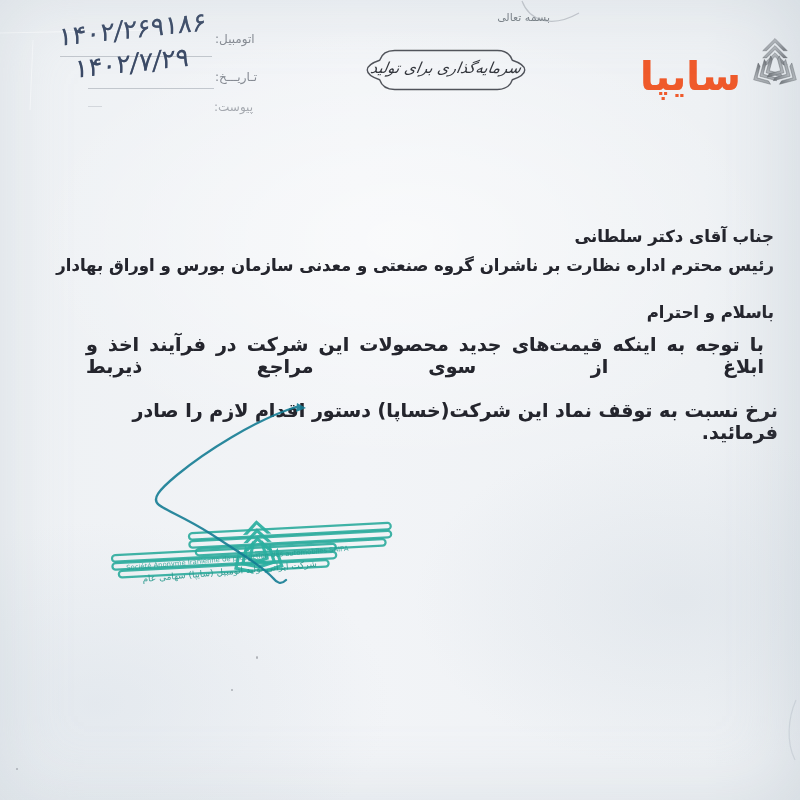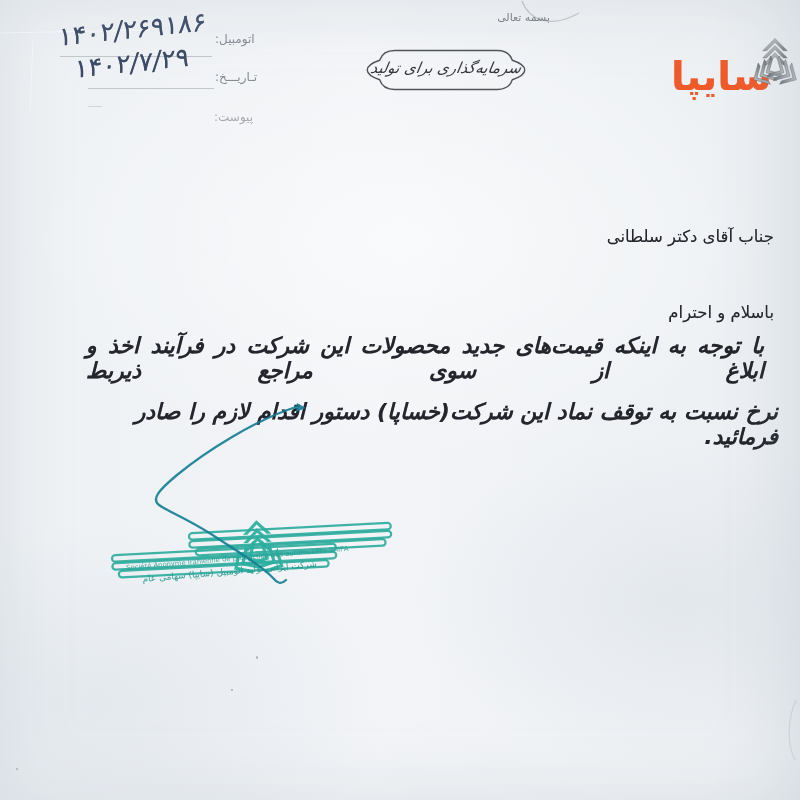"سایپا" span.abs { left: 671px -> 640px }
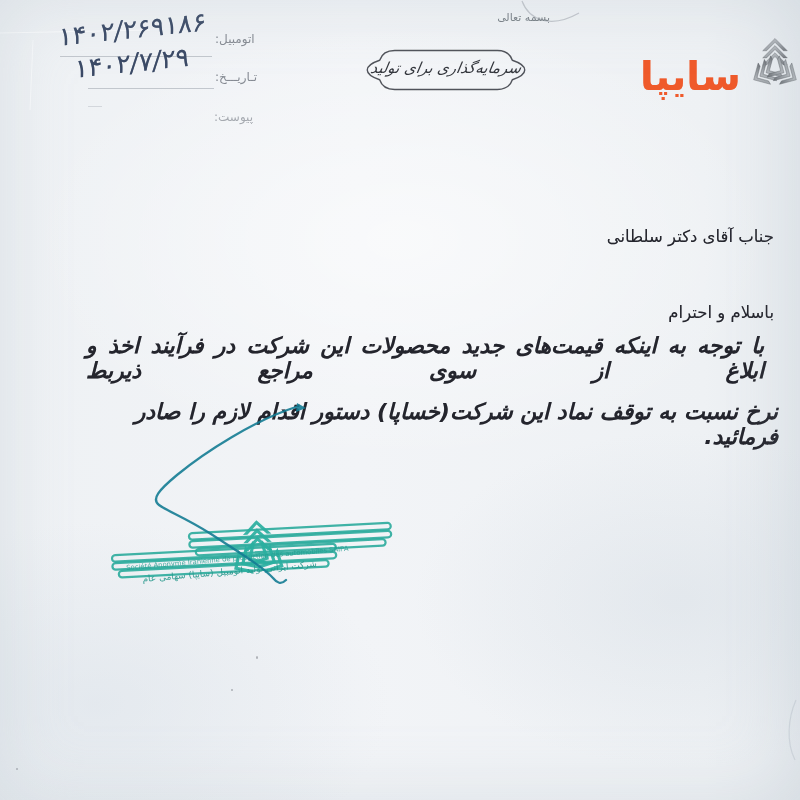"پیوست:" span.abs { margin-top: 10px -> none }
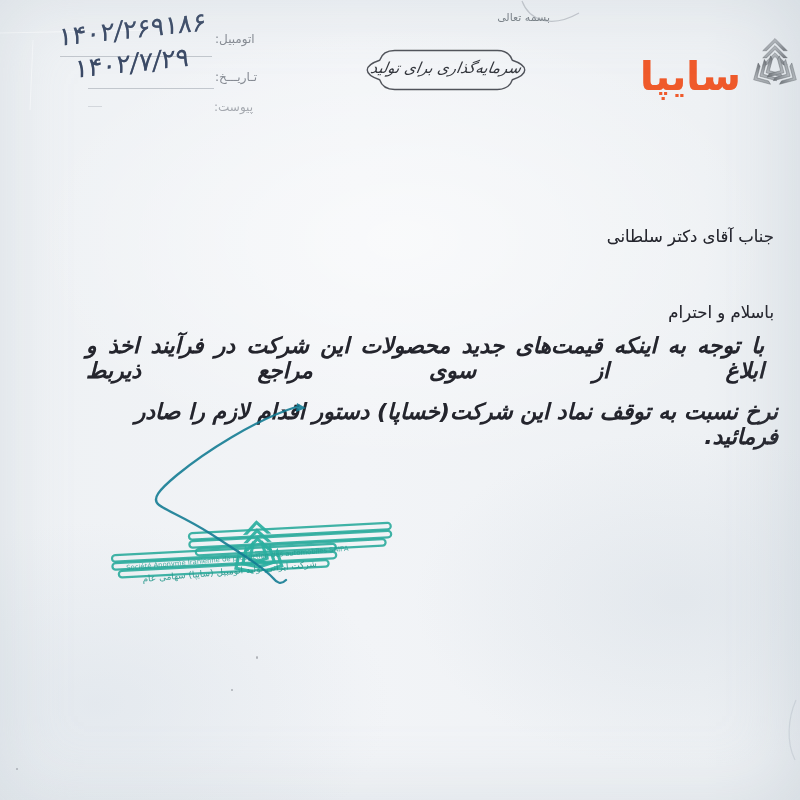"جناب آقای دکتر سلطانی" .txt { font-weight: normal -> bold }
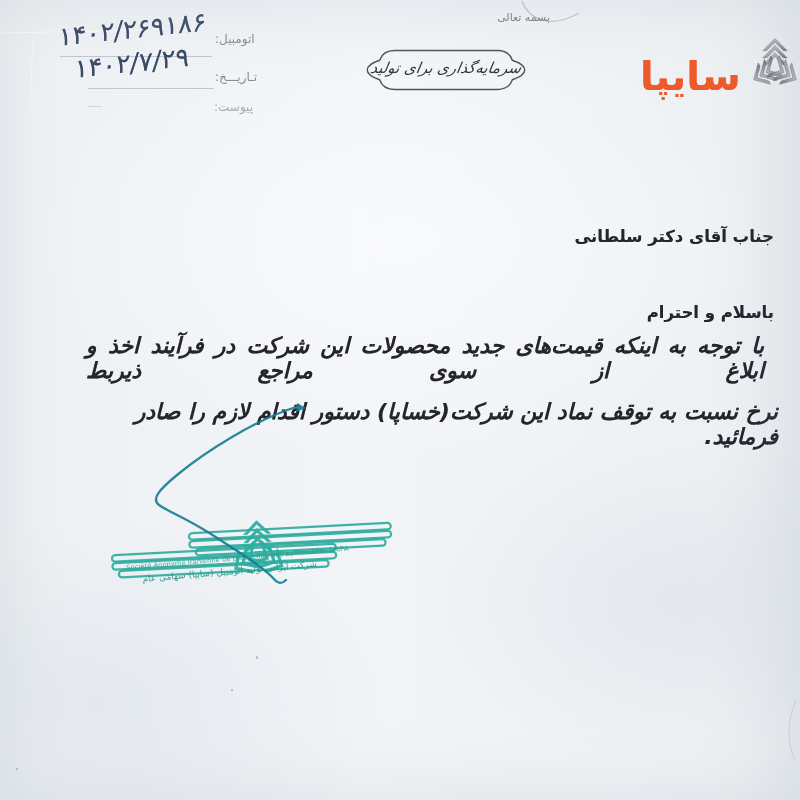"رئیس محترم اداره نظارت بر" div.abs { html: none -> <div>رئیس محترم اداره نظارت بر ناشران گروه صنعتی و معدنی سازمان بورس و اوراق بهادار</div> }
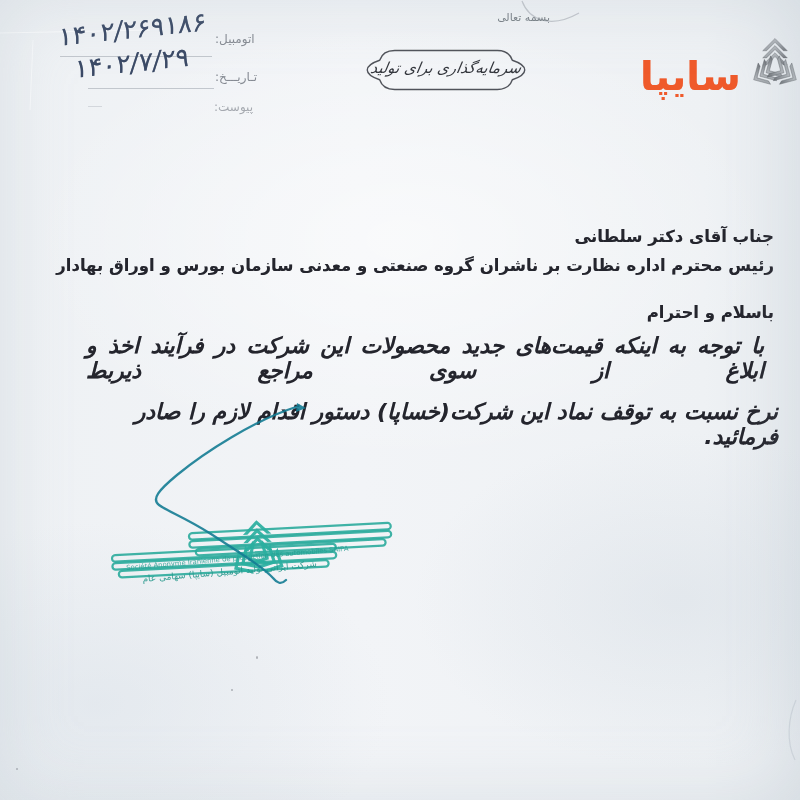"با توجه به اینکه قیمت‌های" .body-line { font-size: 22px -> 19px; font-style: italic -> none }
